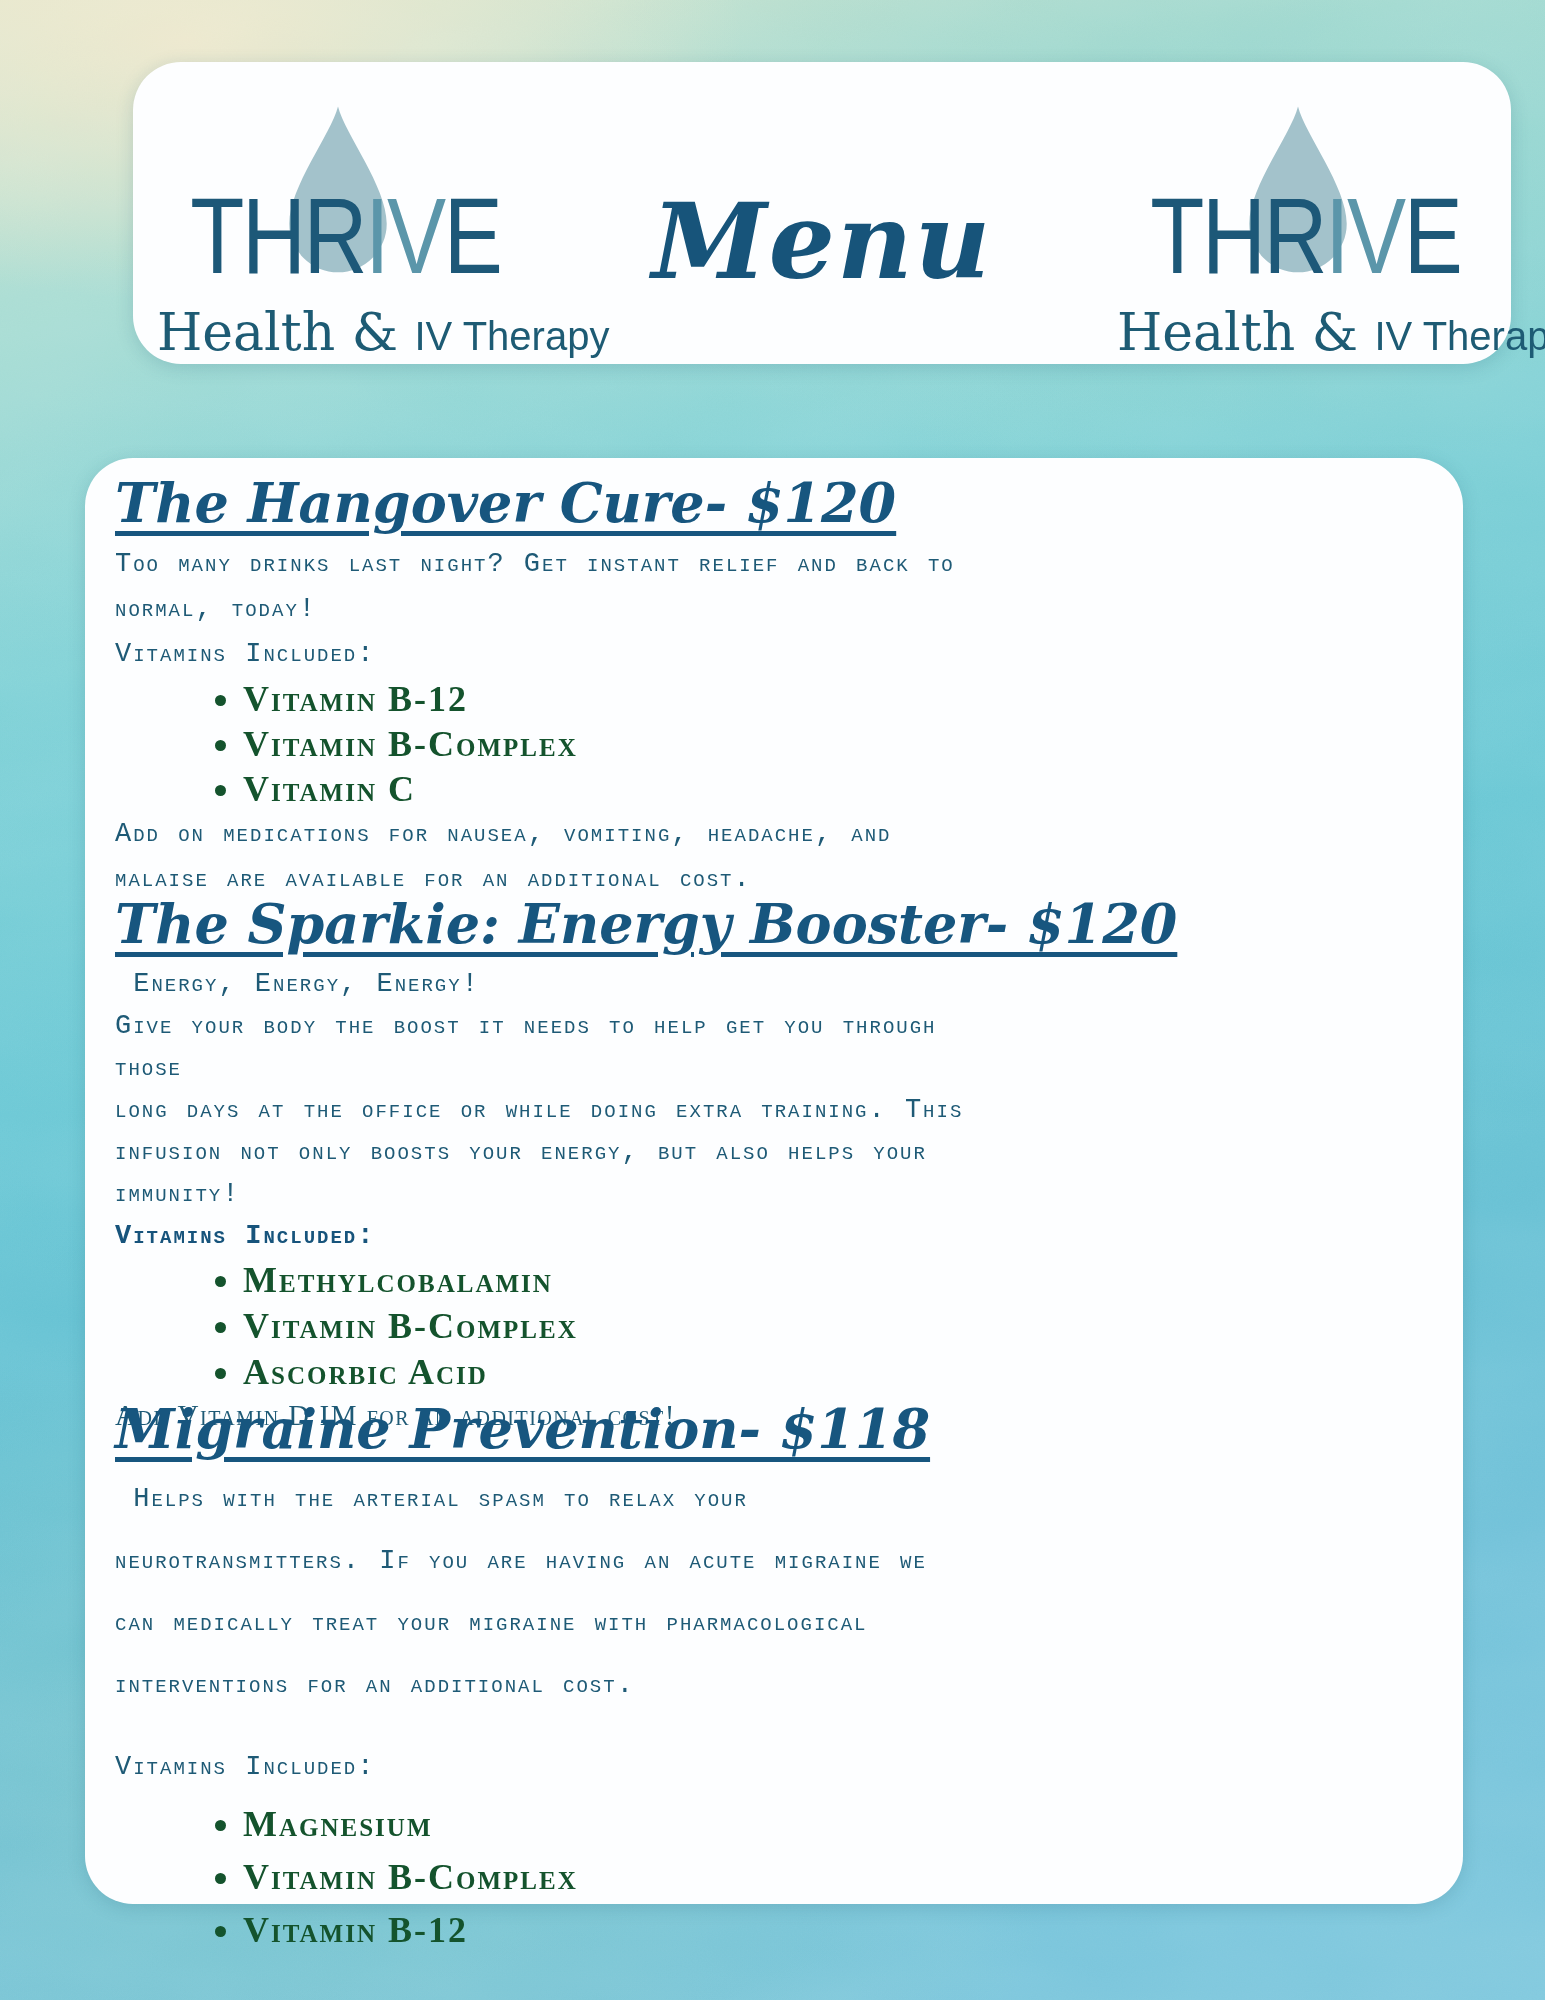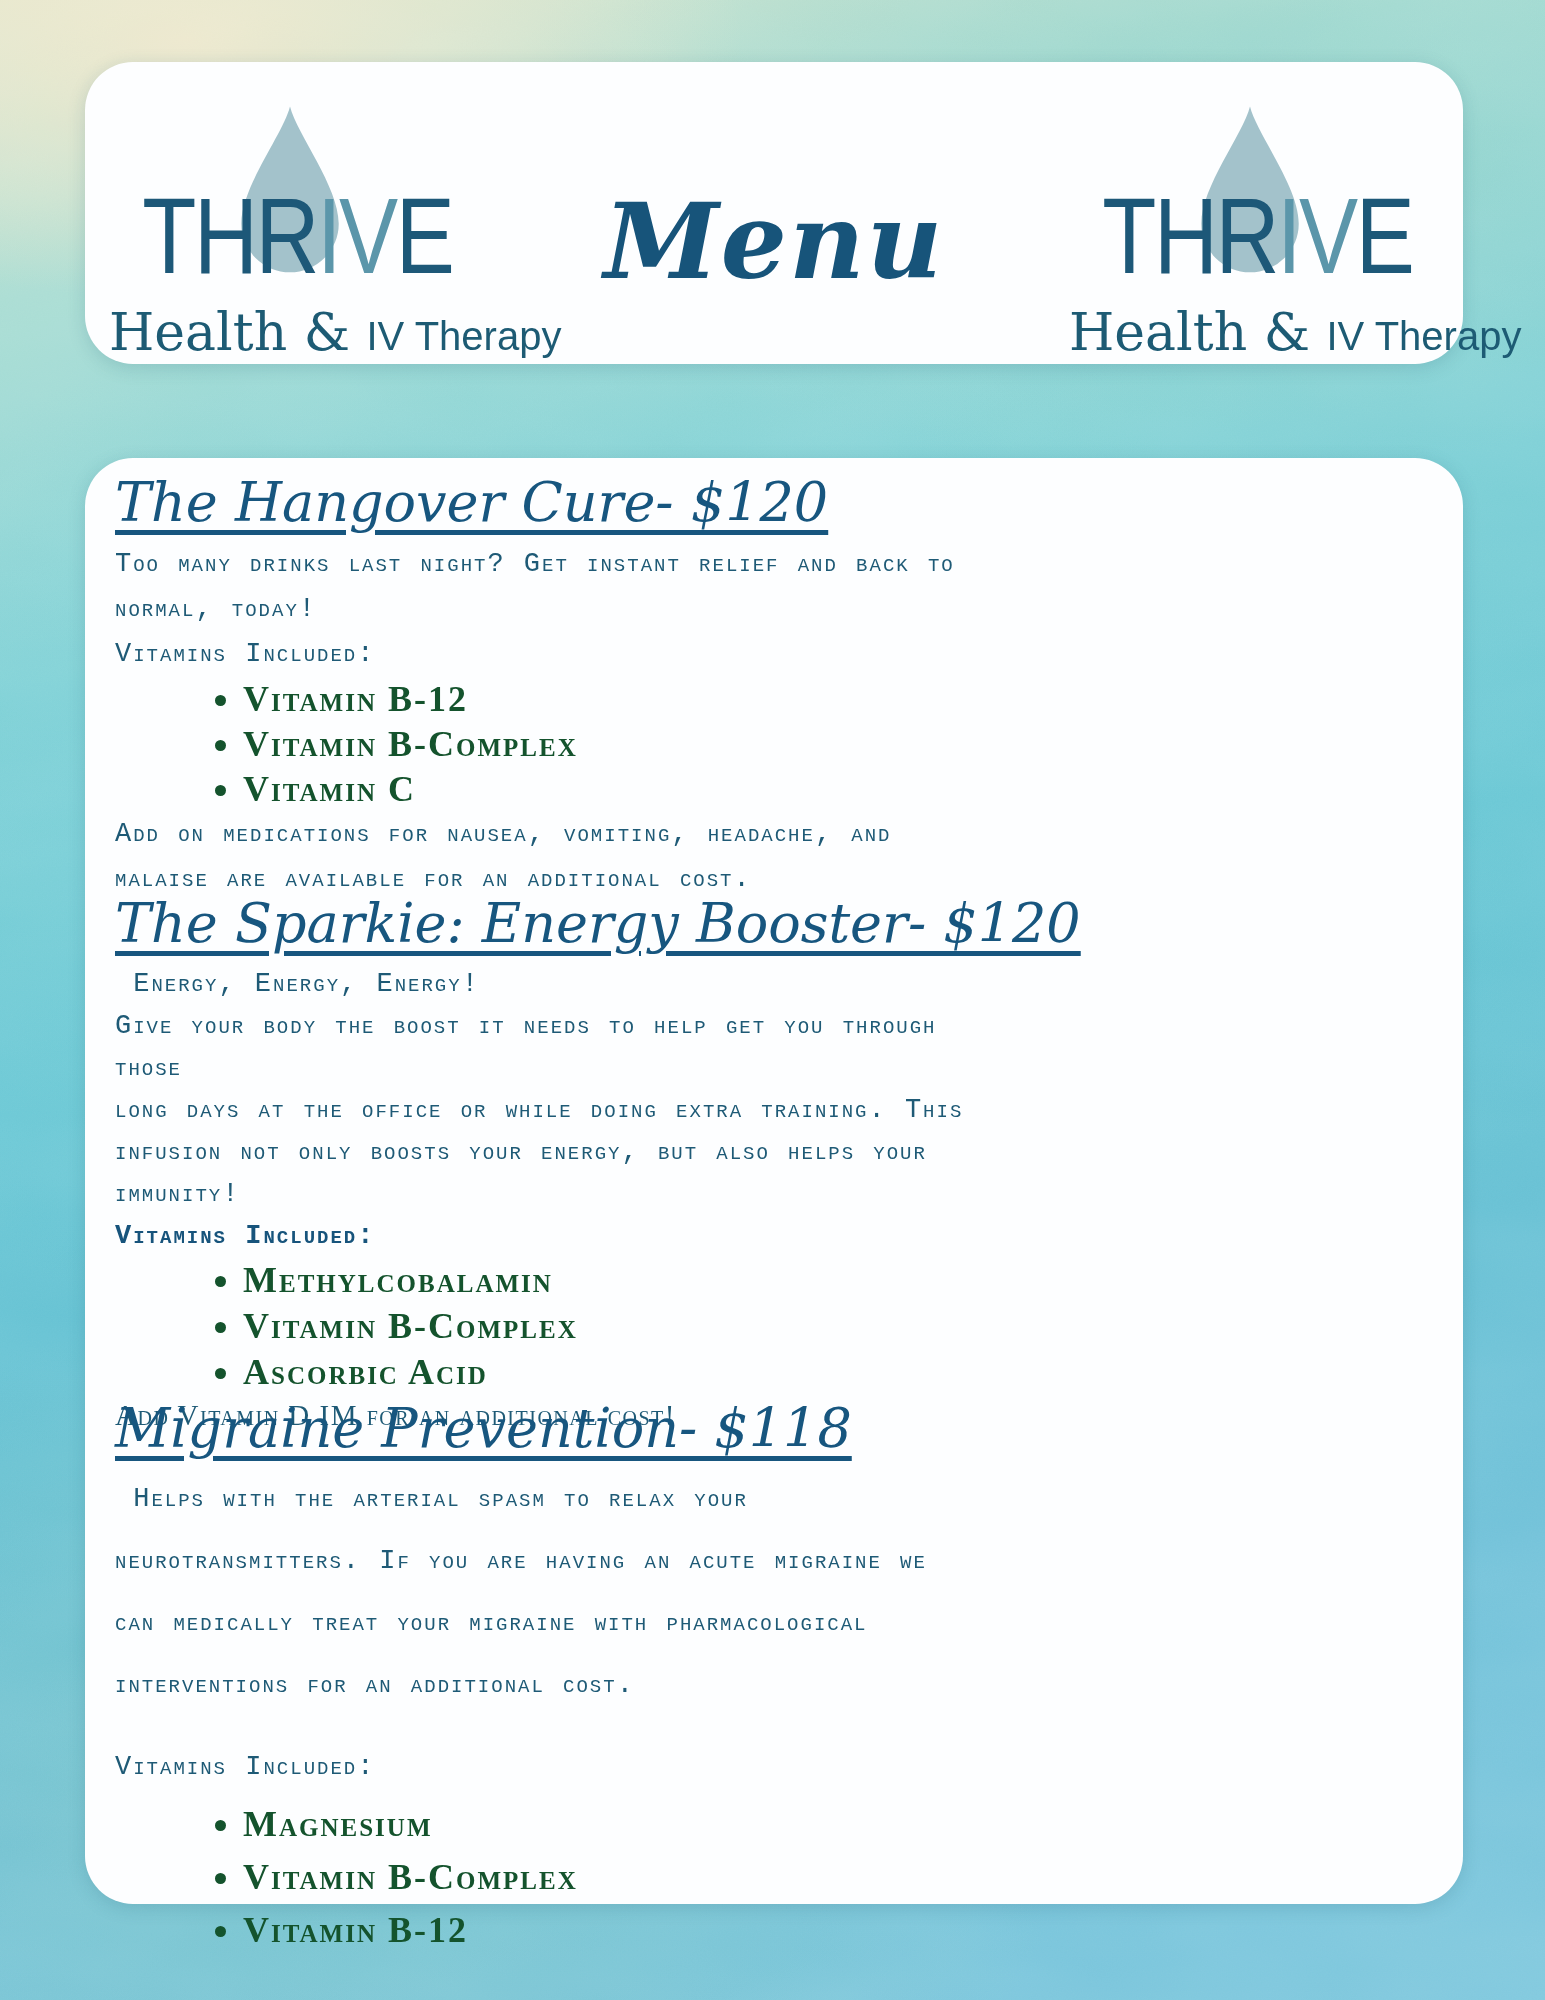"THRIVE" .header-card { margin-left: none -> 48px }
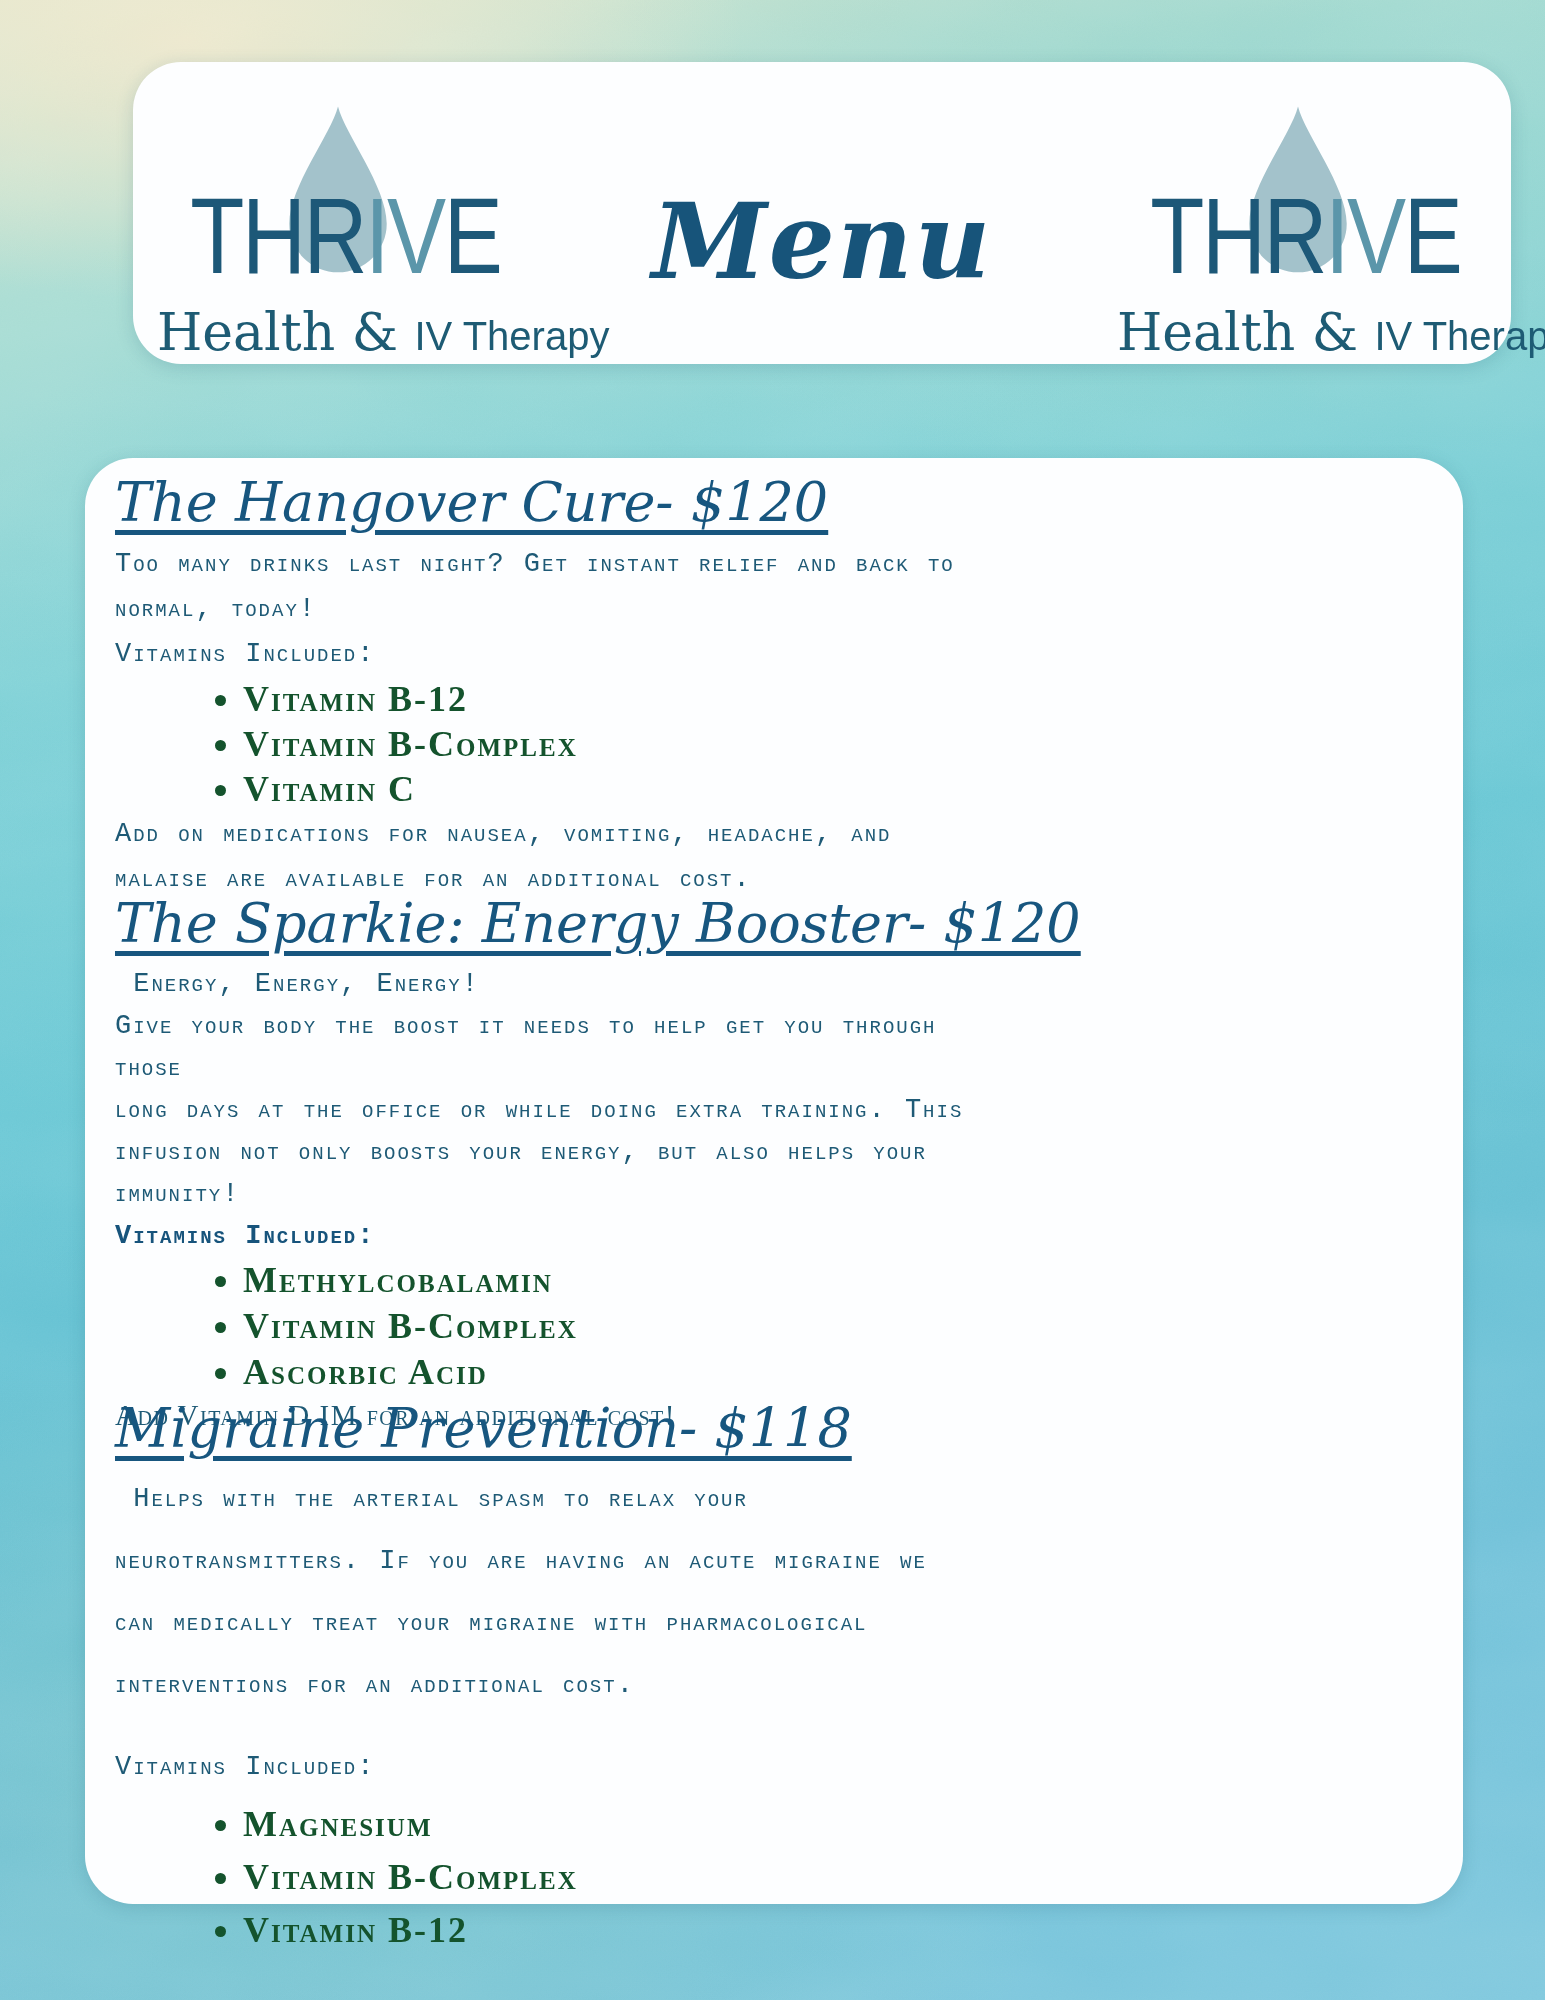"The Hangover Cure- $120" .section-heading { font-weight: 400 -> 700 }
